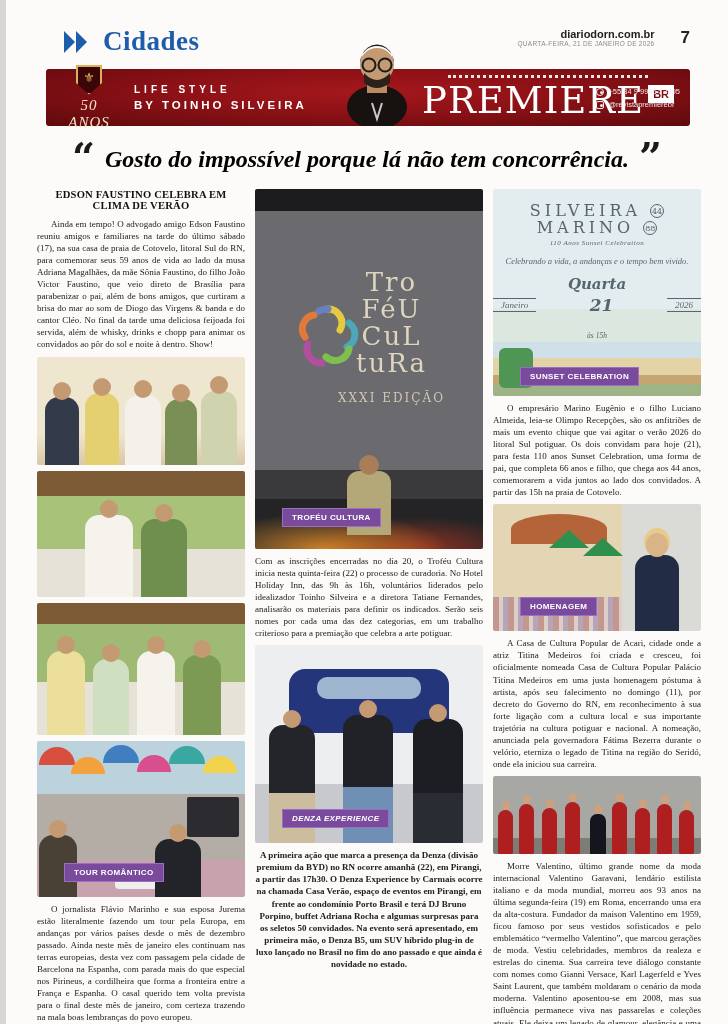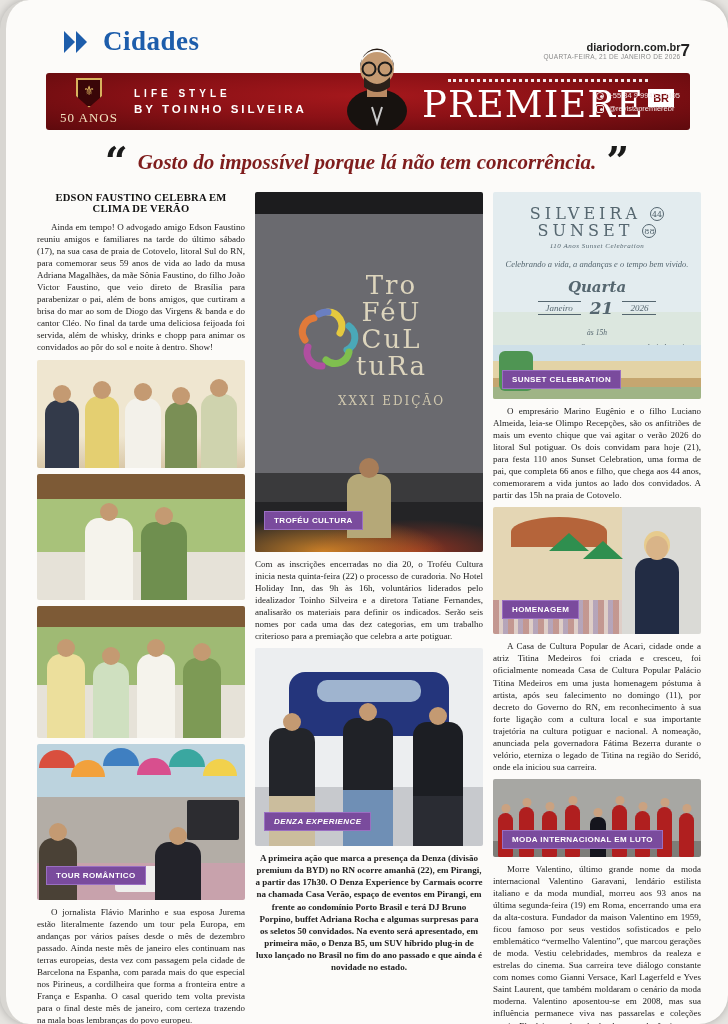"Cidades" .sheet { border-radius: 29px -> none }
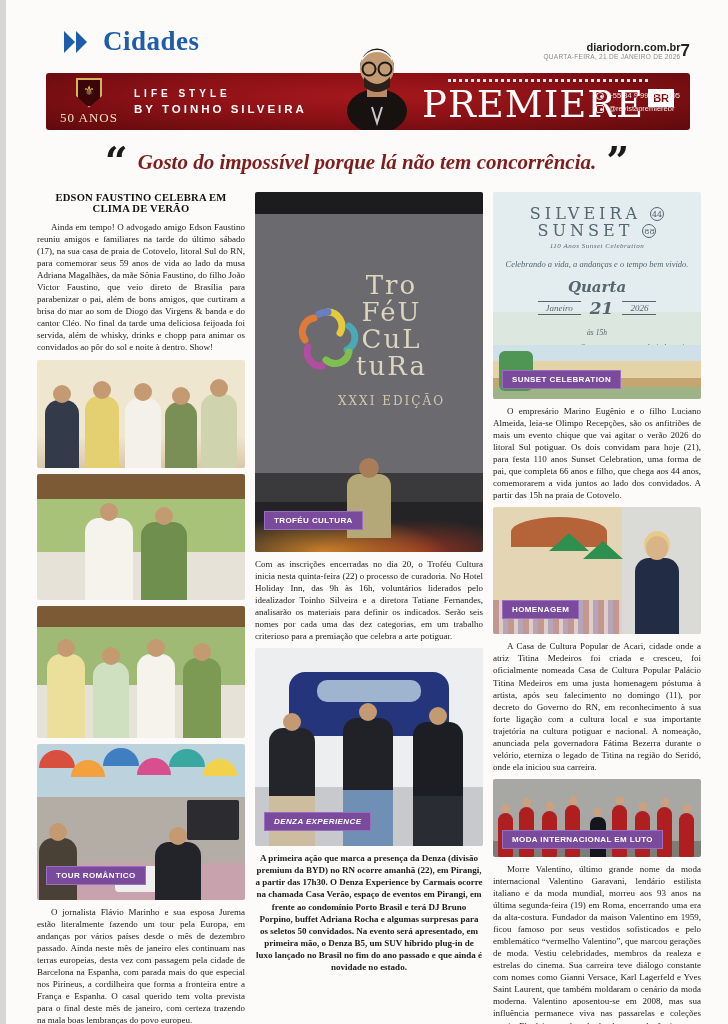"diariodorn.com.br" .pageinfo { gap: 0 -> 26px; margin-top: 15px -> 2px }
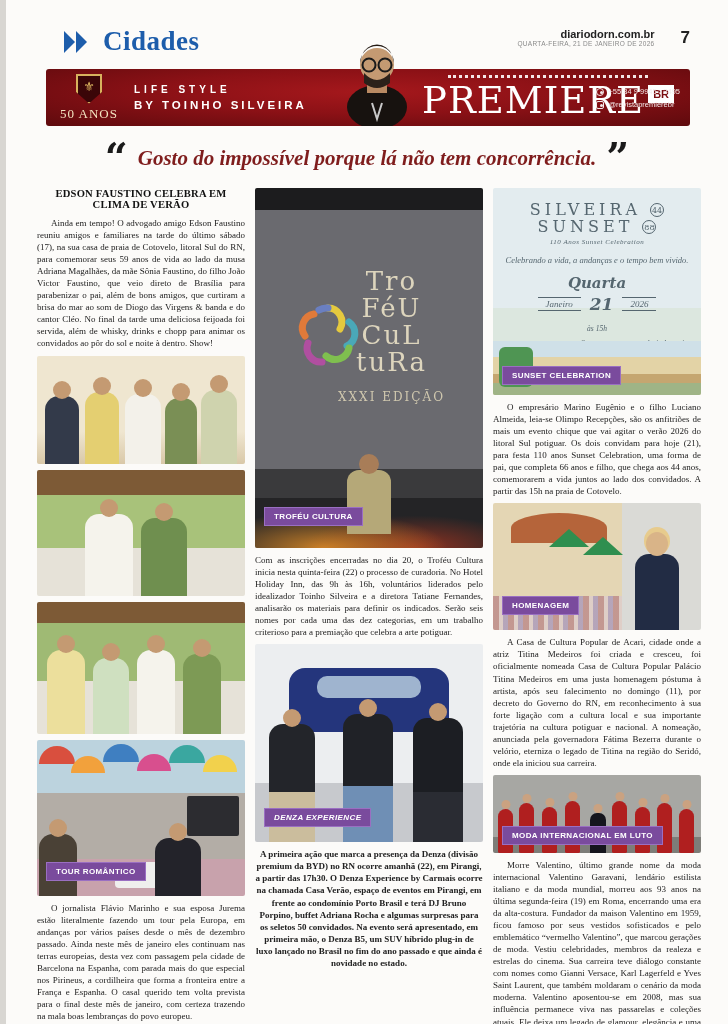"50 ANOS" .badge50 .yrs { font-size: 13px -> 15px; font-style: none -> italic }
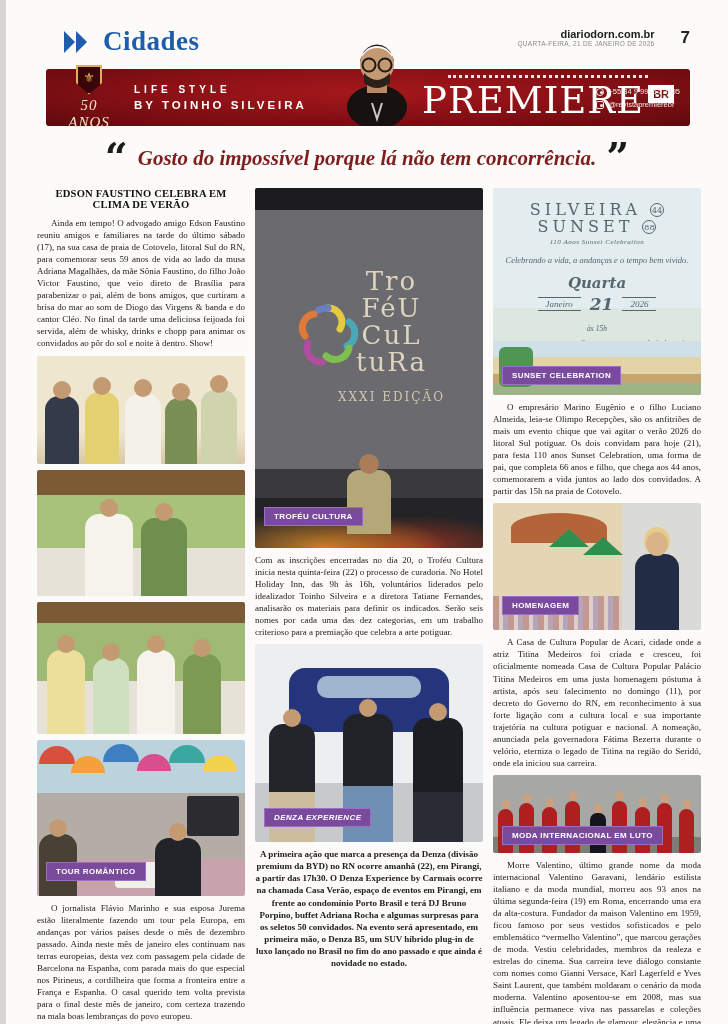"Gosto do impossível porque lá" .qtext { color: #7f1d1d -> #000000; font-size: 21px -> 24px }
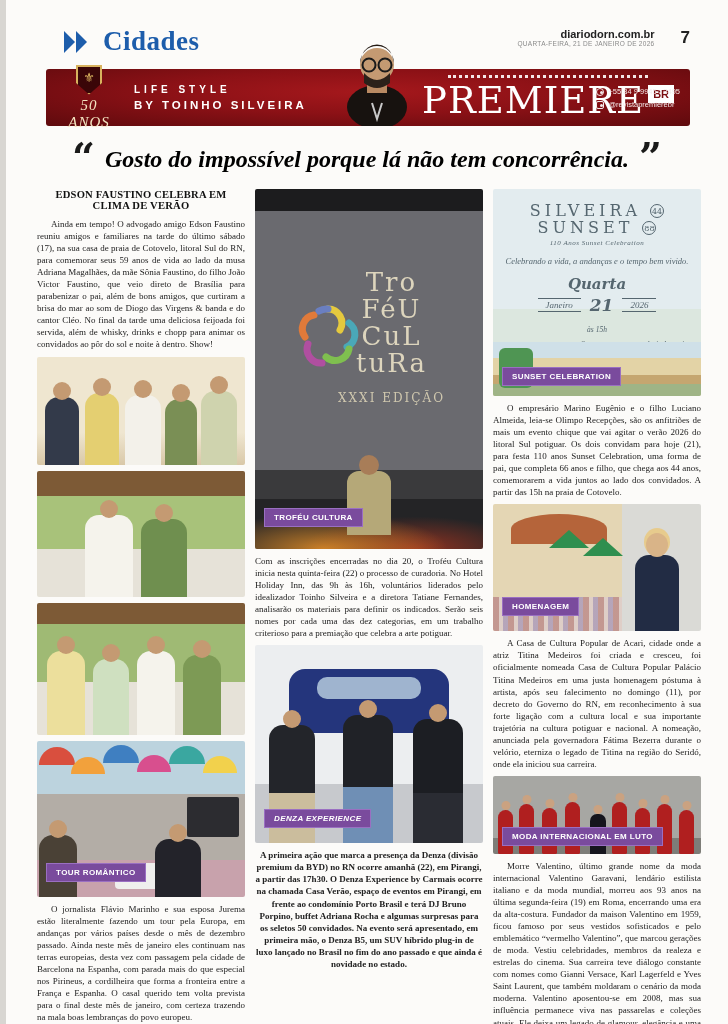"SUNSET" span { text: SUNSET -> MARINO }
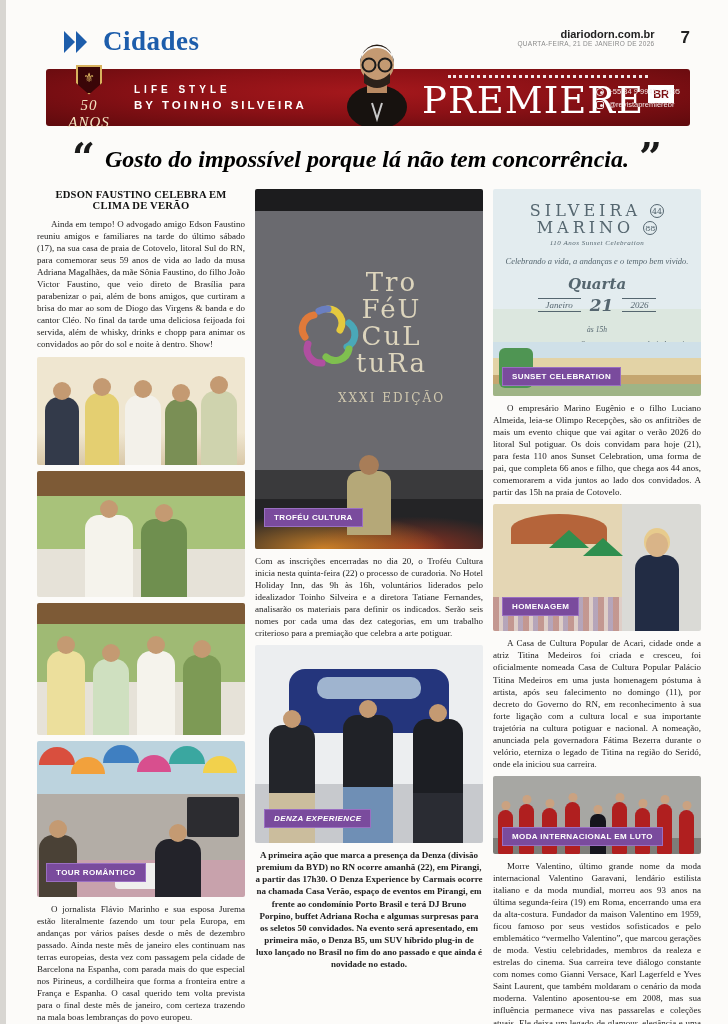"Janeiro" .card .daterow { justify-content: center -> space-between }
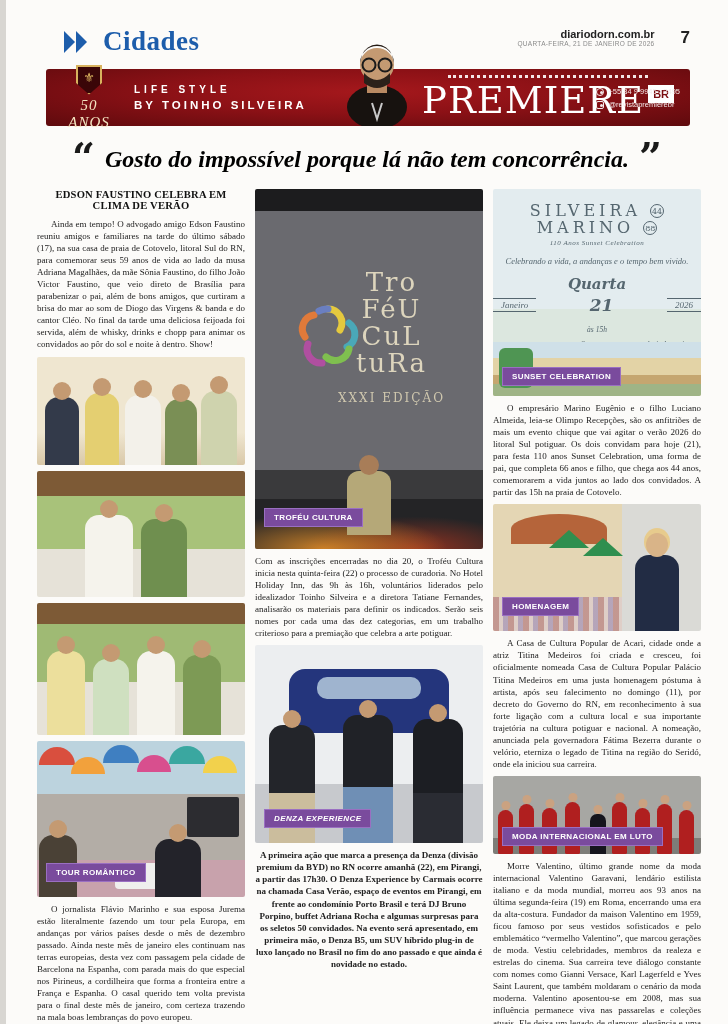"às 15h" .card .time { margin-top: 10px -> 16px }
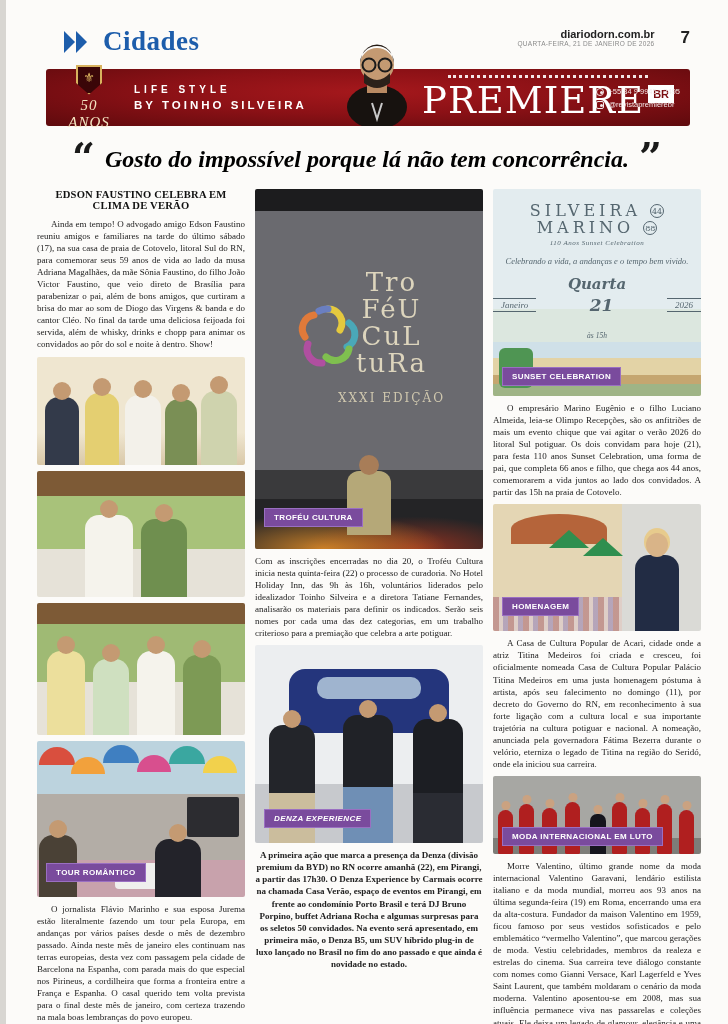"SUNSET CELEBRATION" .tag { left: 9px -> 27px }
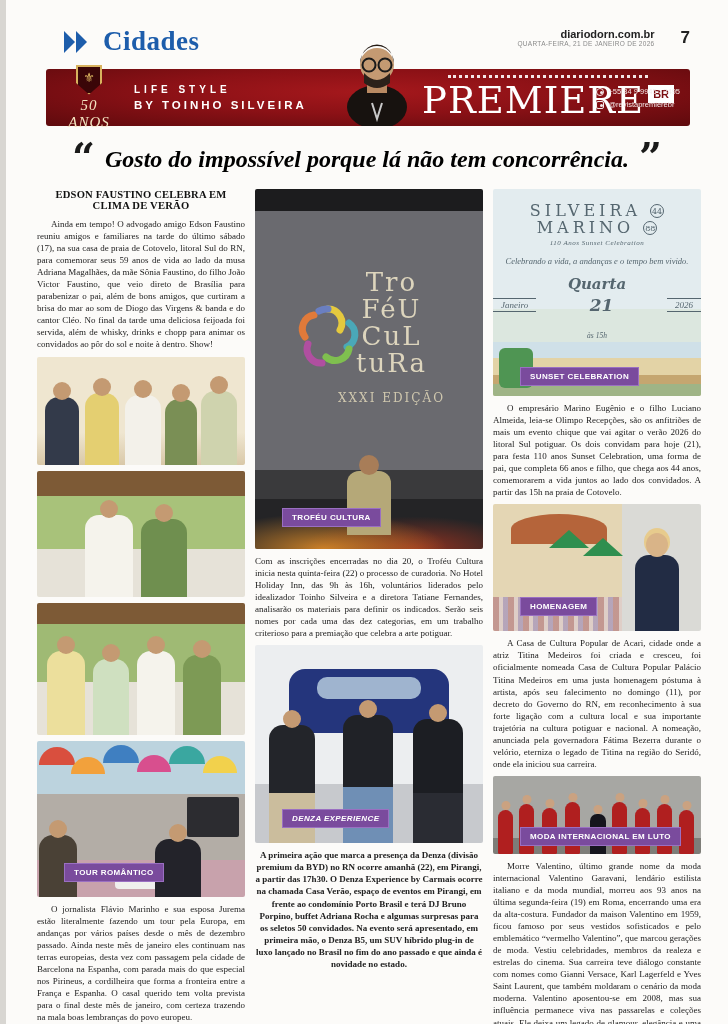"MODA INTERNACIONAL EM LUTO" div.tag { html: <div>MODA INTERNACIONAL EM LUTO</div> -> none }
